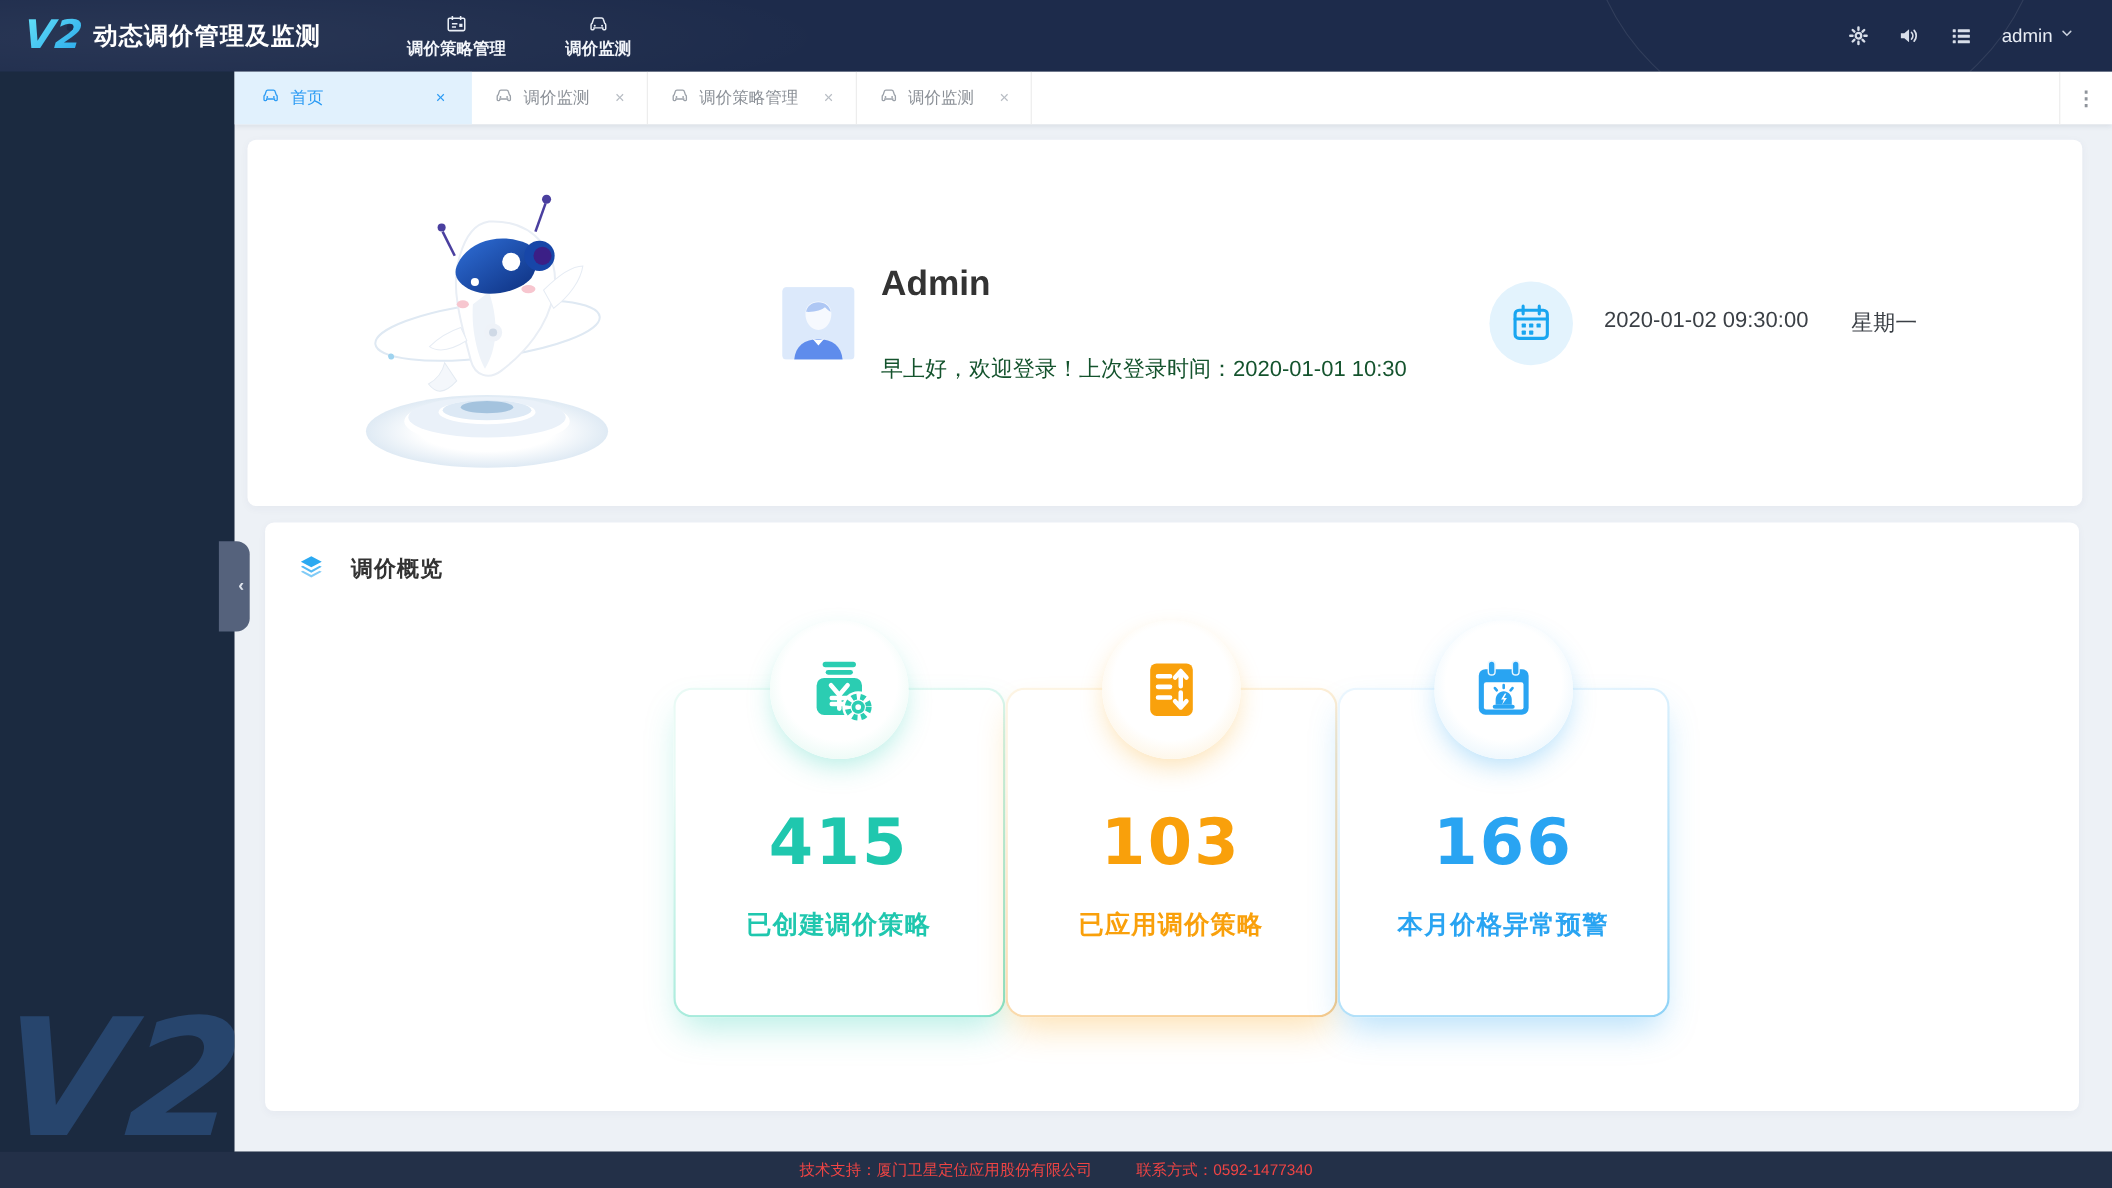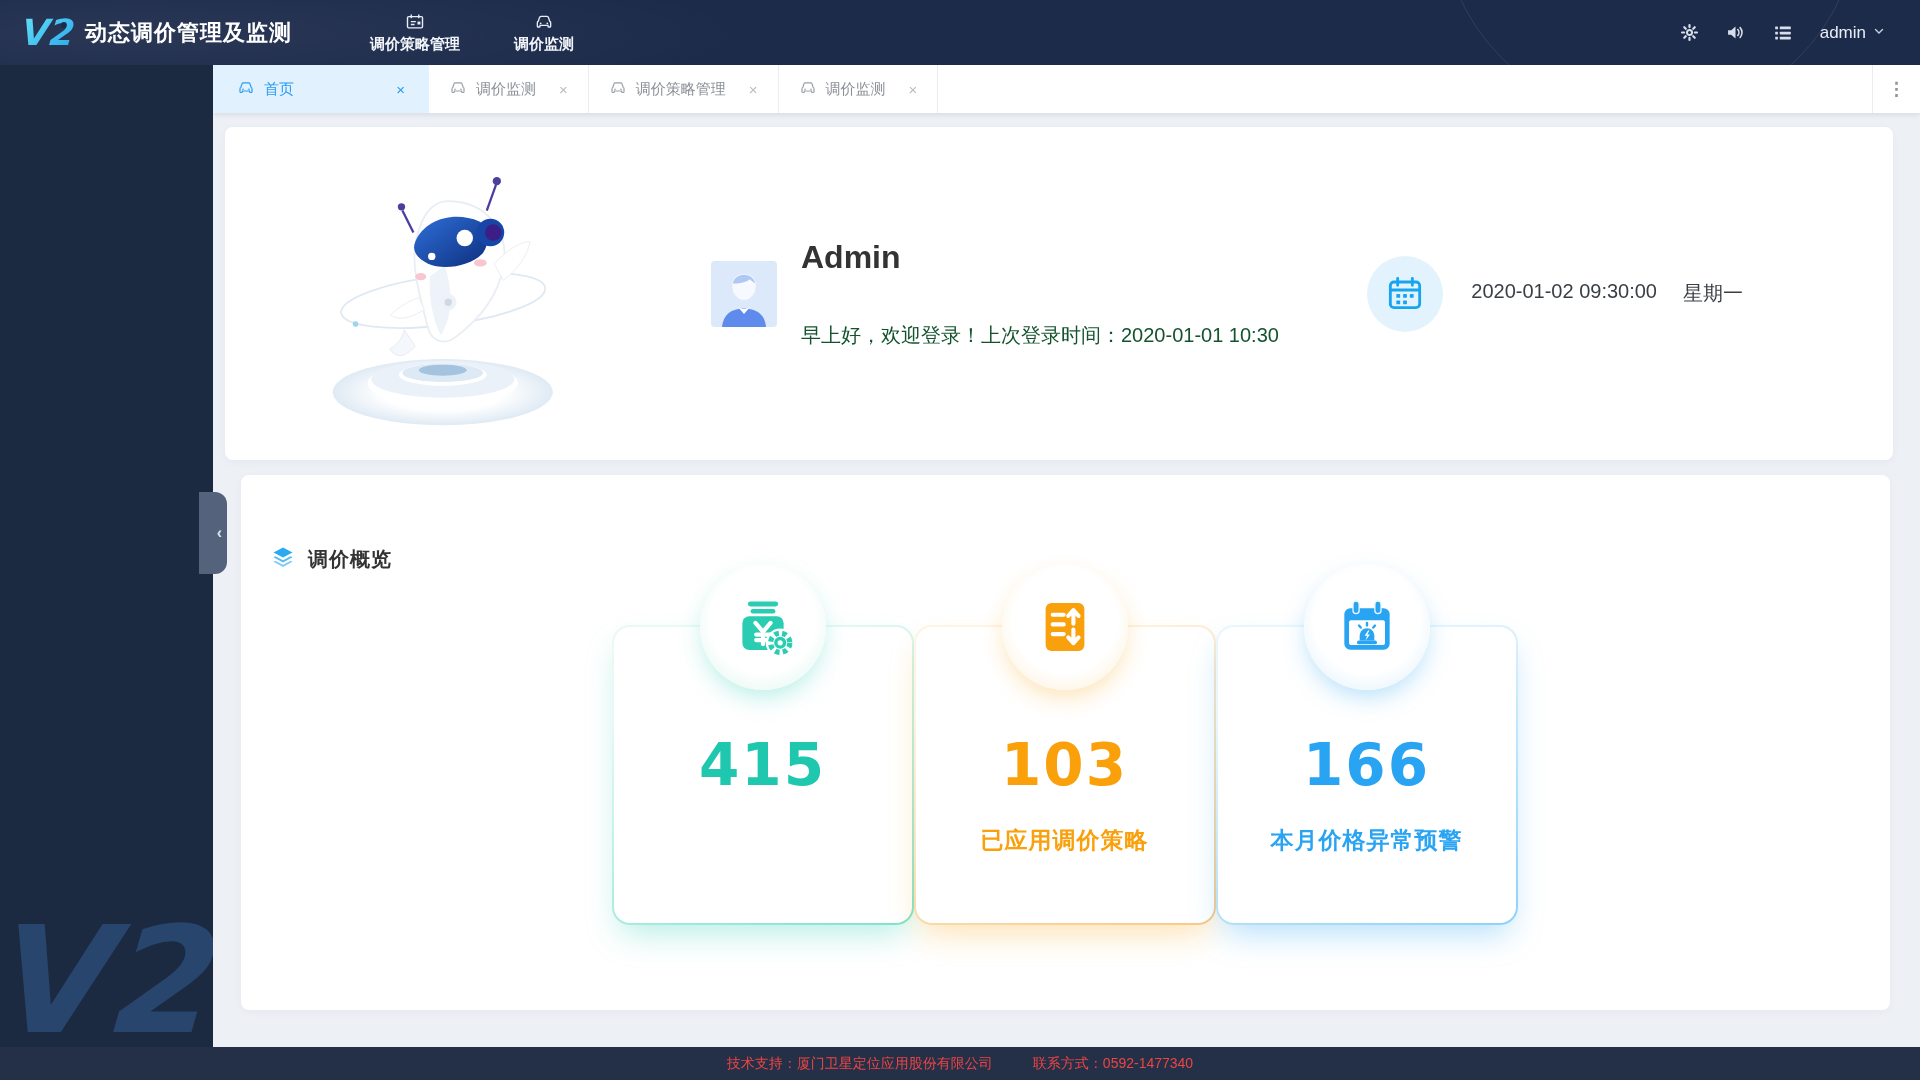"2020-01-02 09:30:00" .date-text { gap: 26px -> 39px }
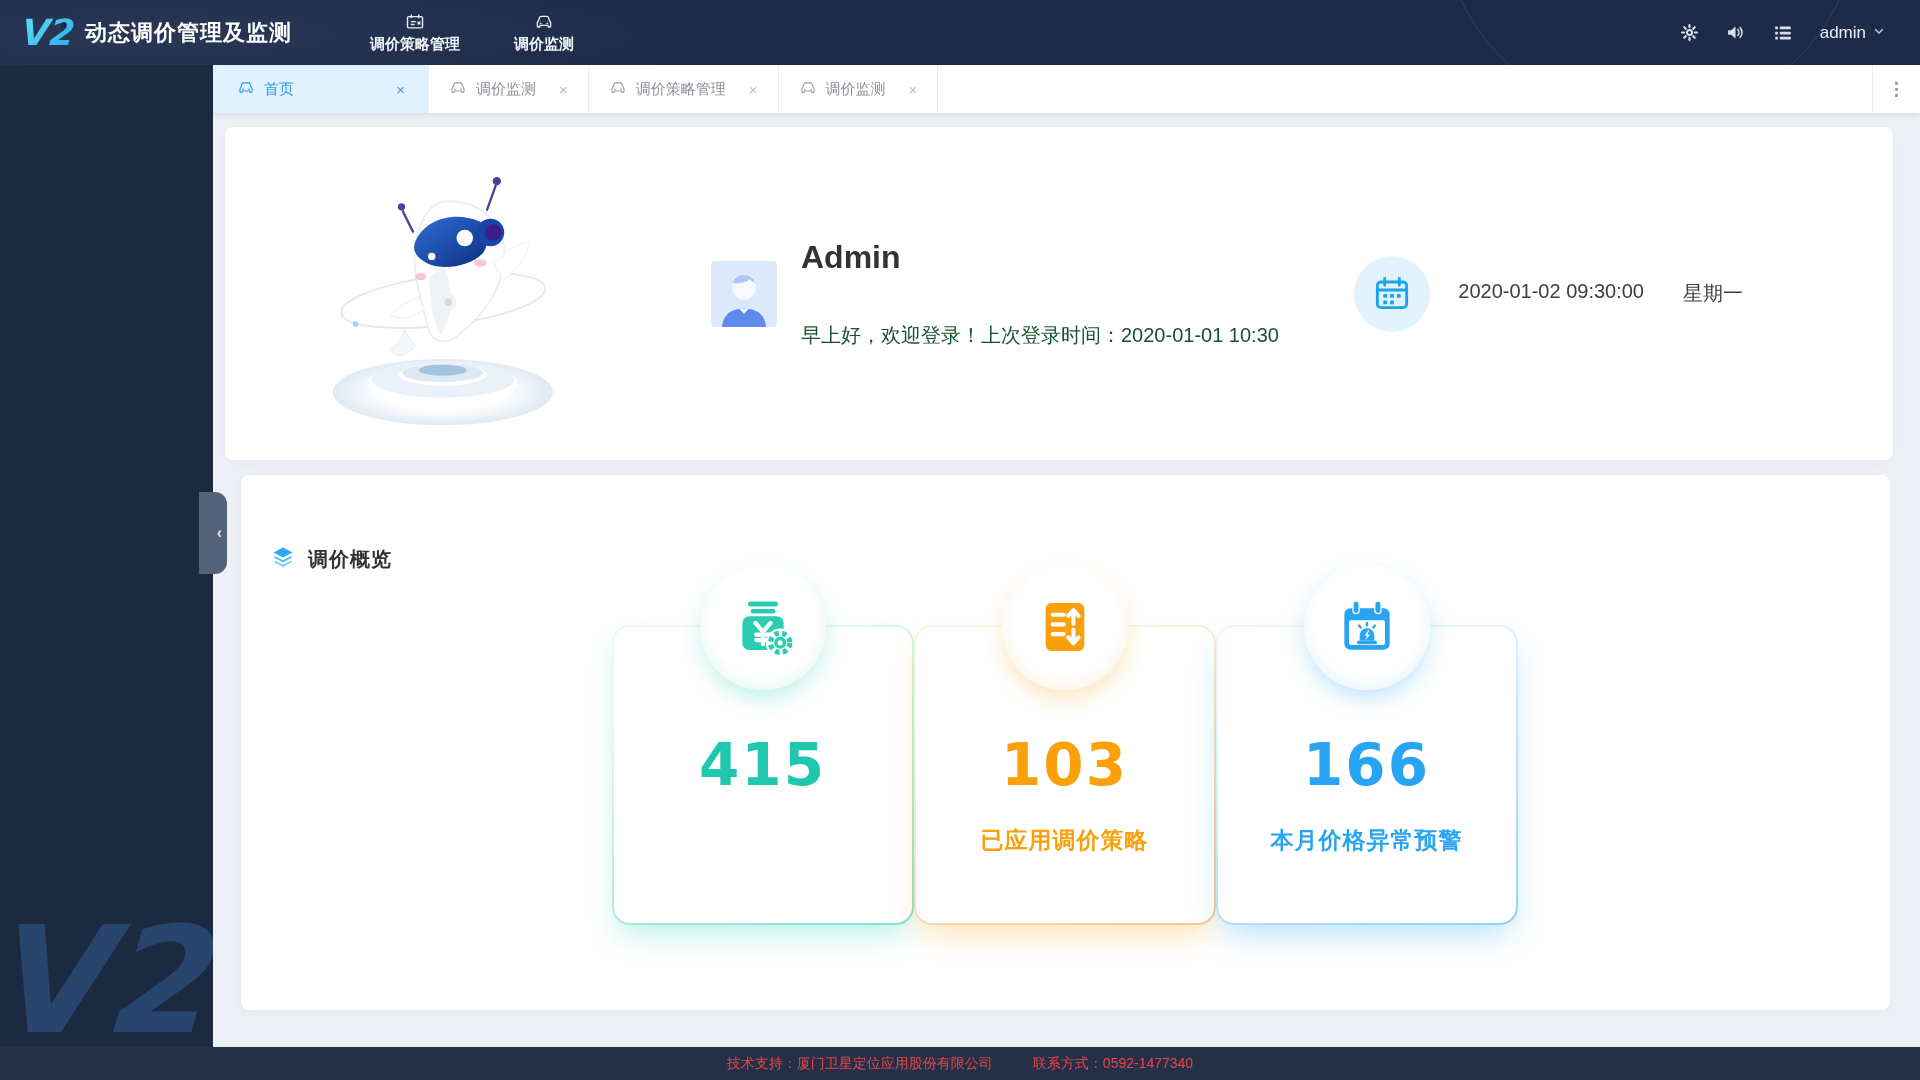"调价概览" .section-header { gap: 13px -> 24px; margin-top: 42px -> none }
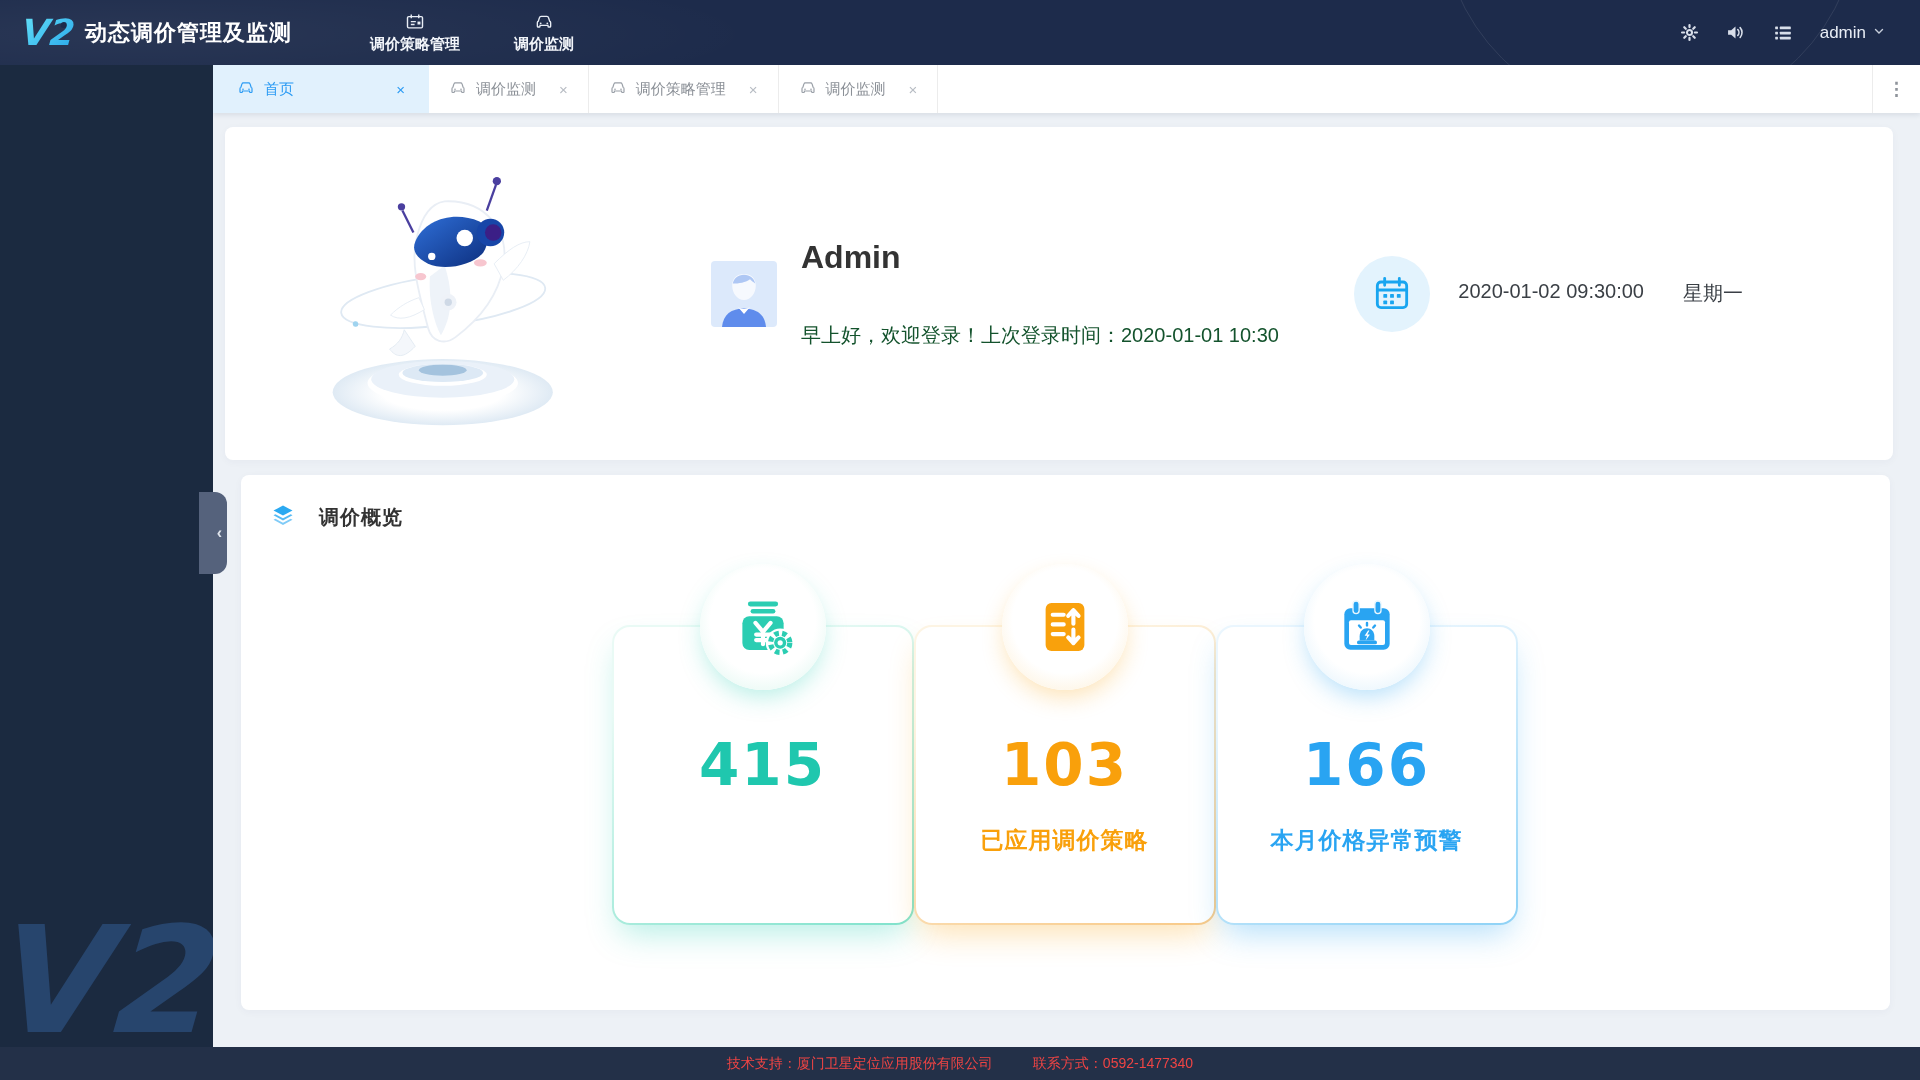"已创建调价策略" div.stat-label { html: none -> <div>已创建调价策略</div> }
